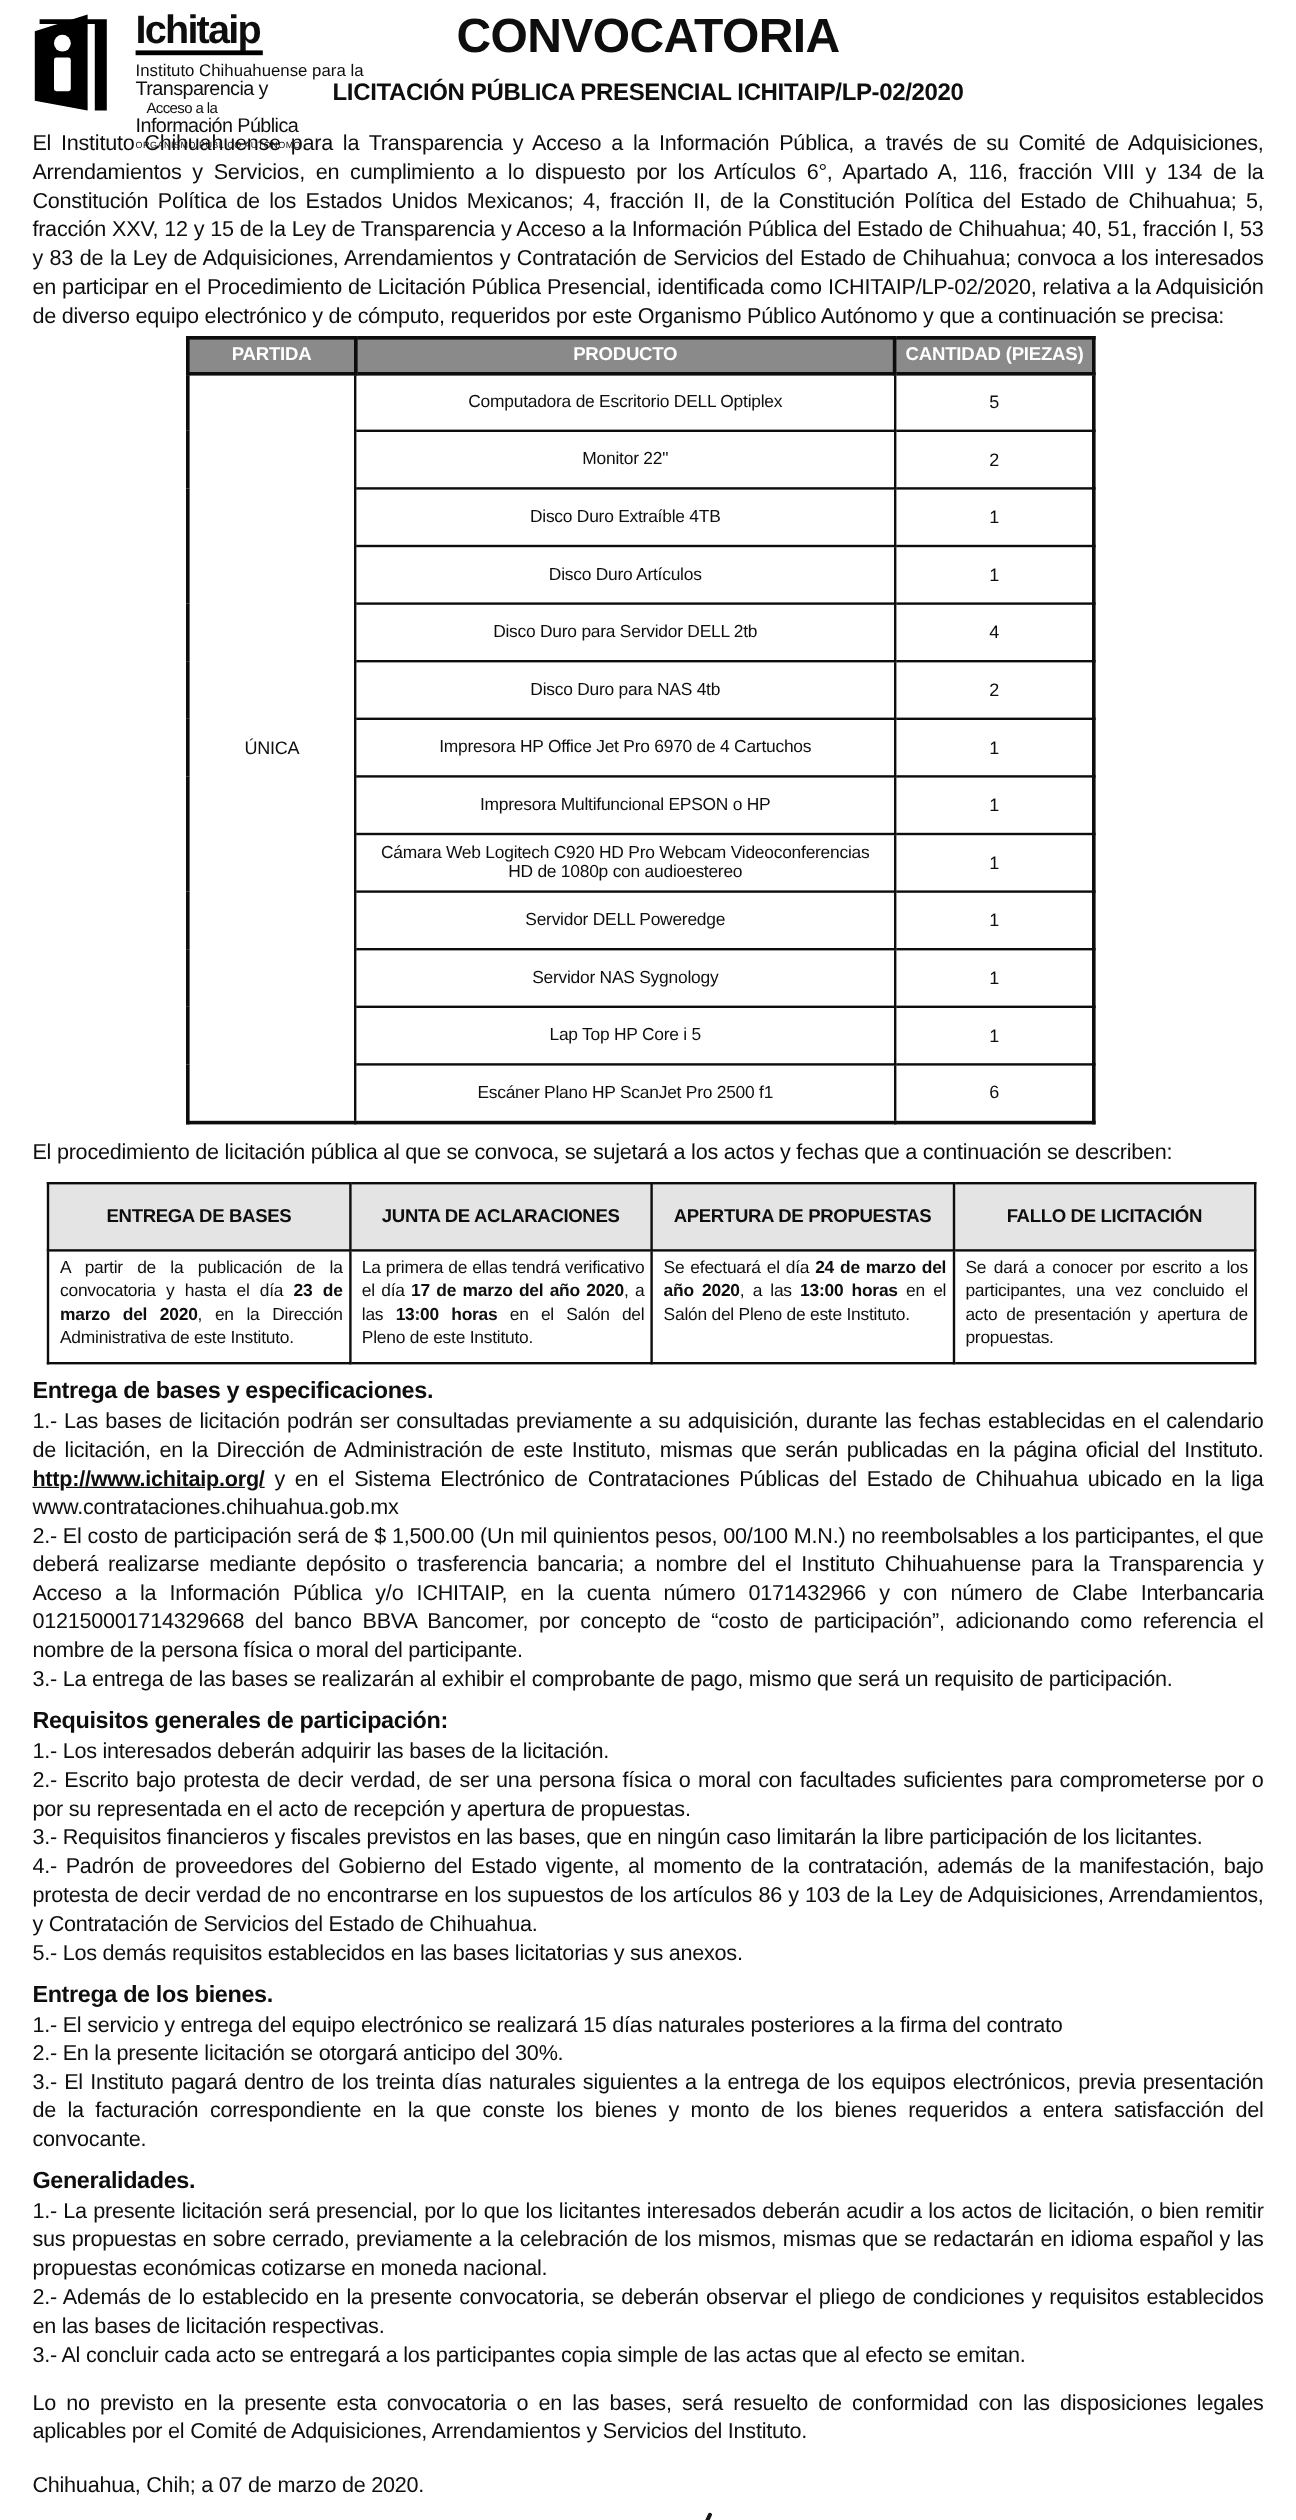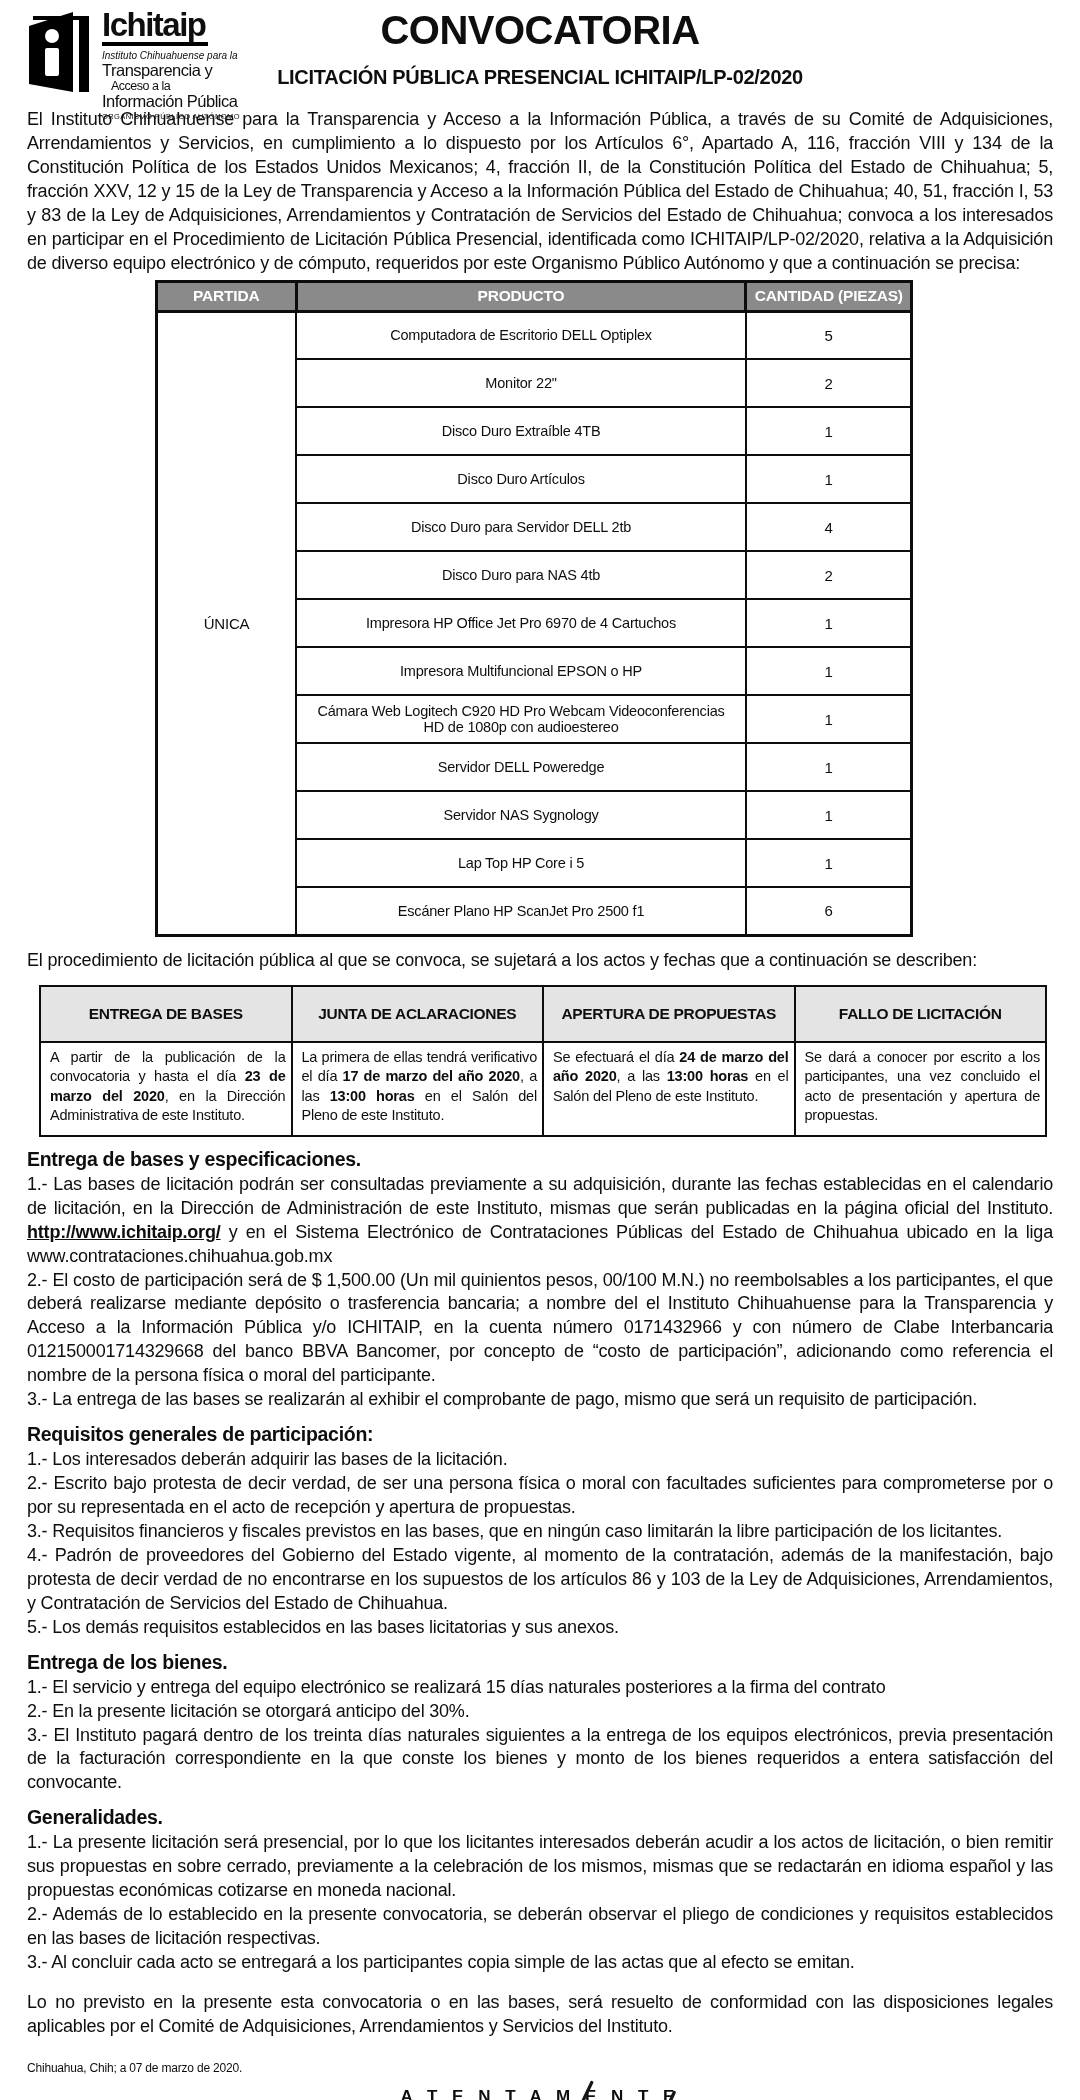"Ichitaip" .logo { gap: none -> 11px }
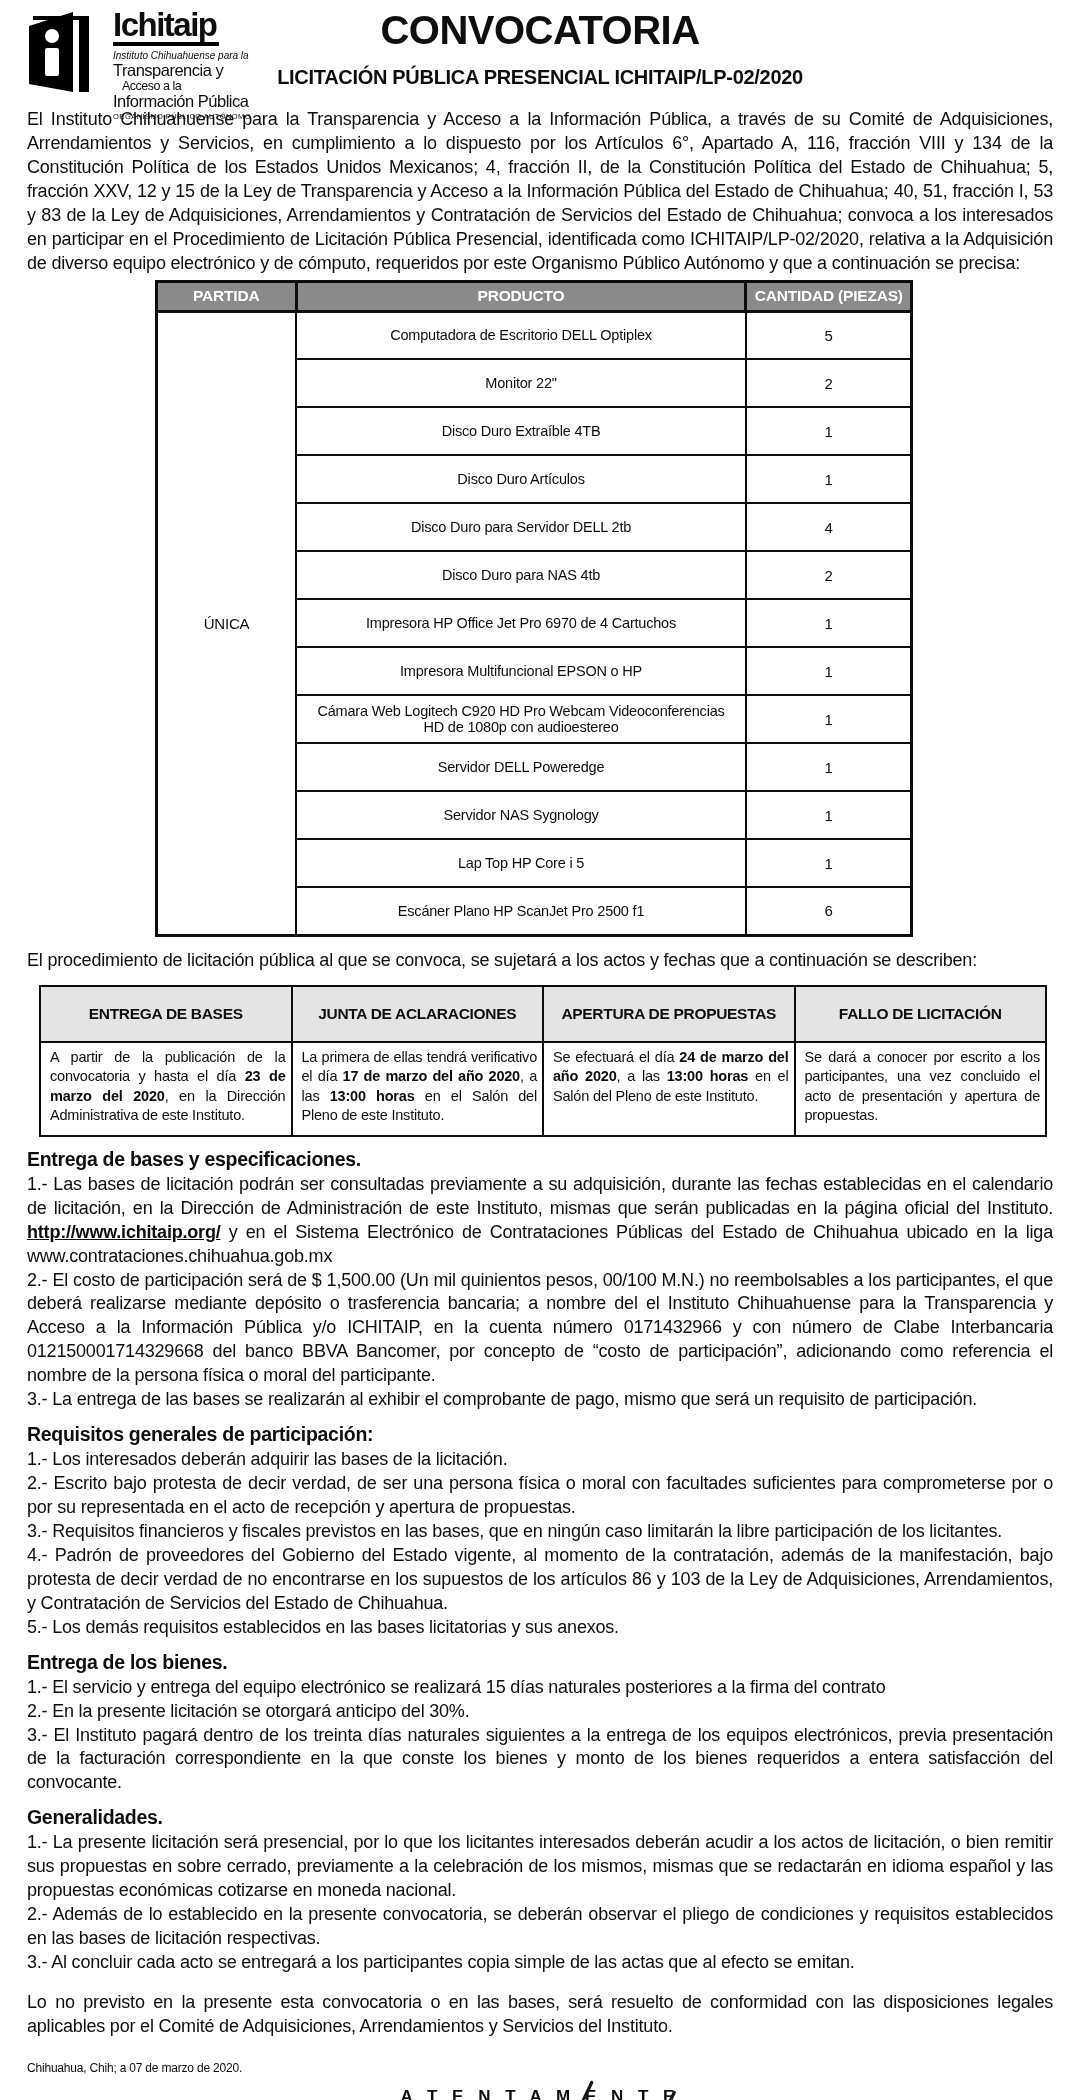"Instituto Chihuahuense para la" .lg-small { font-size: 10px -> 14px; font-style: italic -> none }
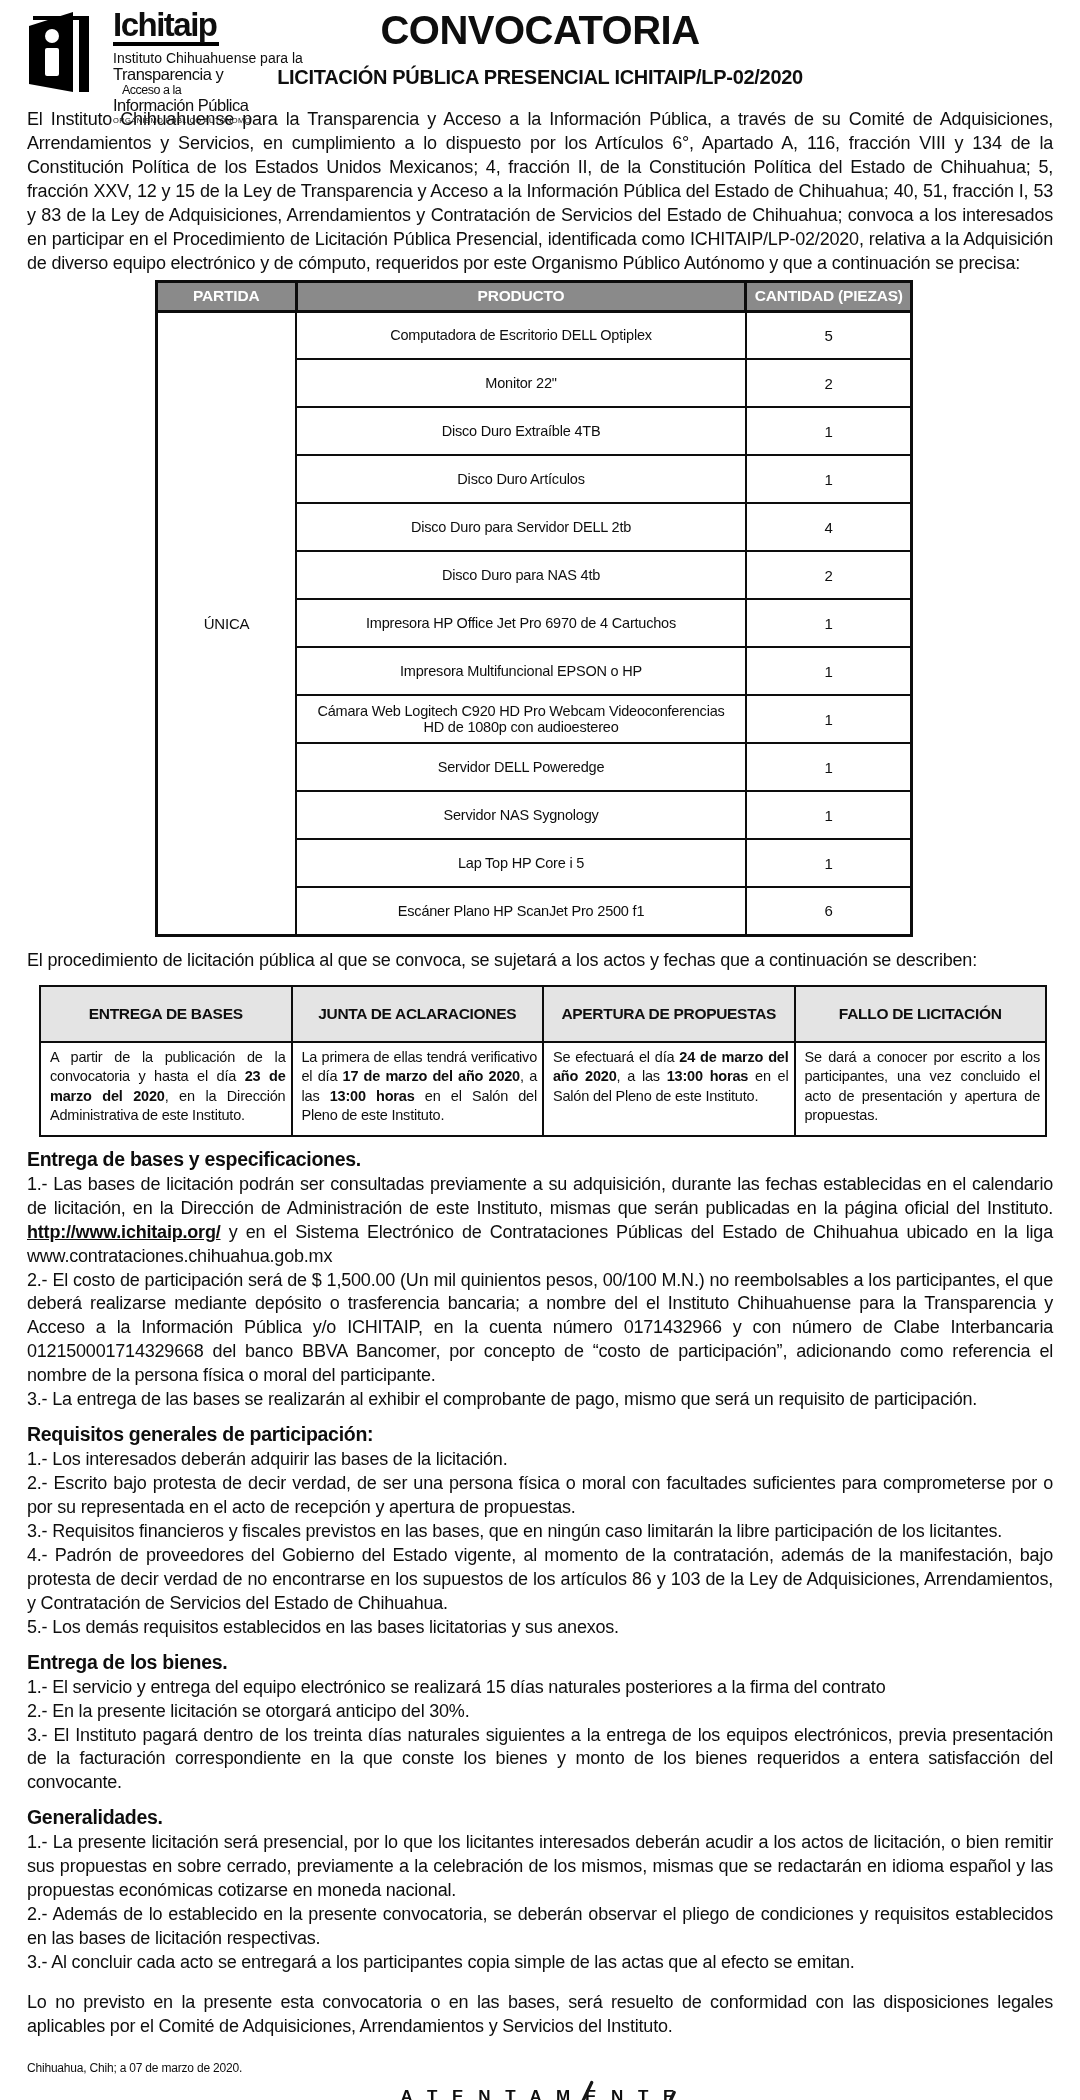"Chihuahua, Chih; a 07 de" .date-line { font-size: 12px -> 18px }
